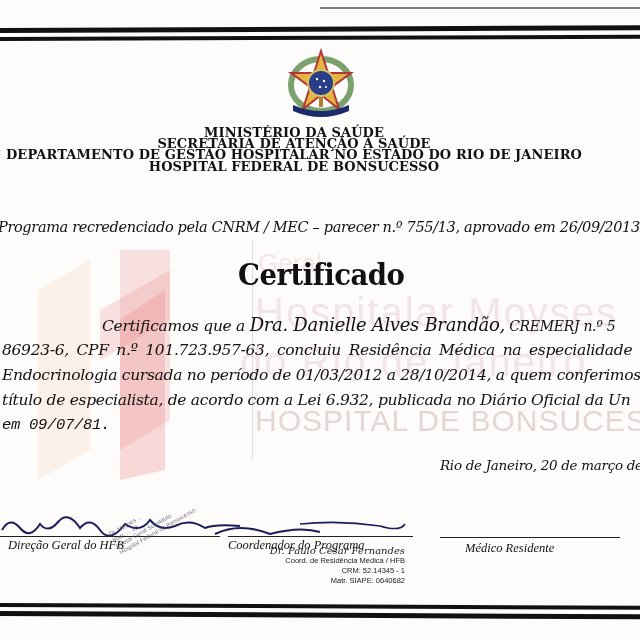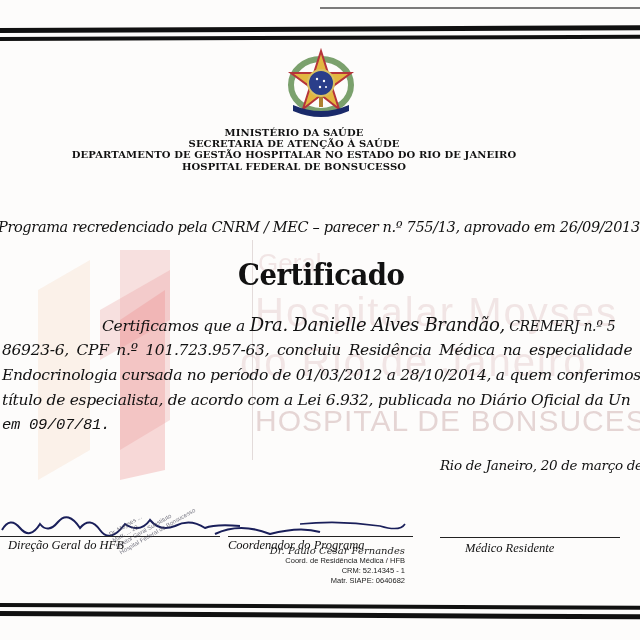"MINISTÉRIO DA SAÚDE" .header-block { font-size: 10px -> 13px }
